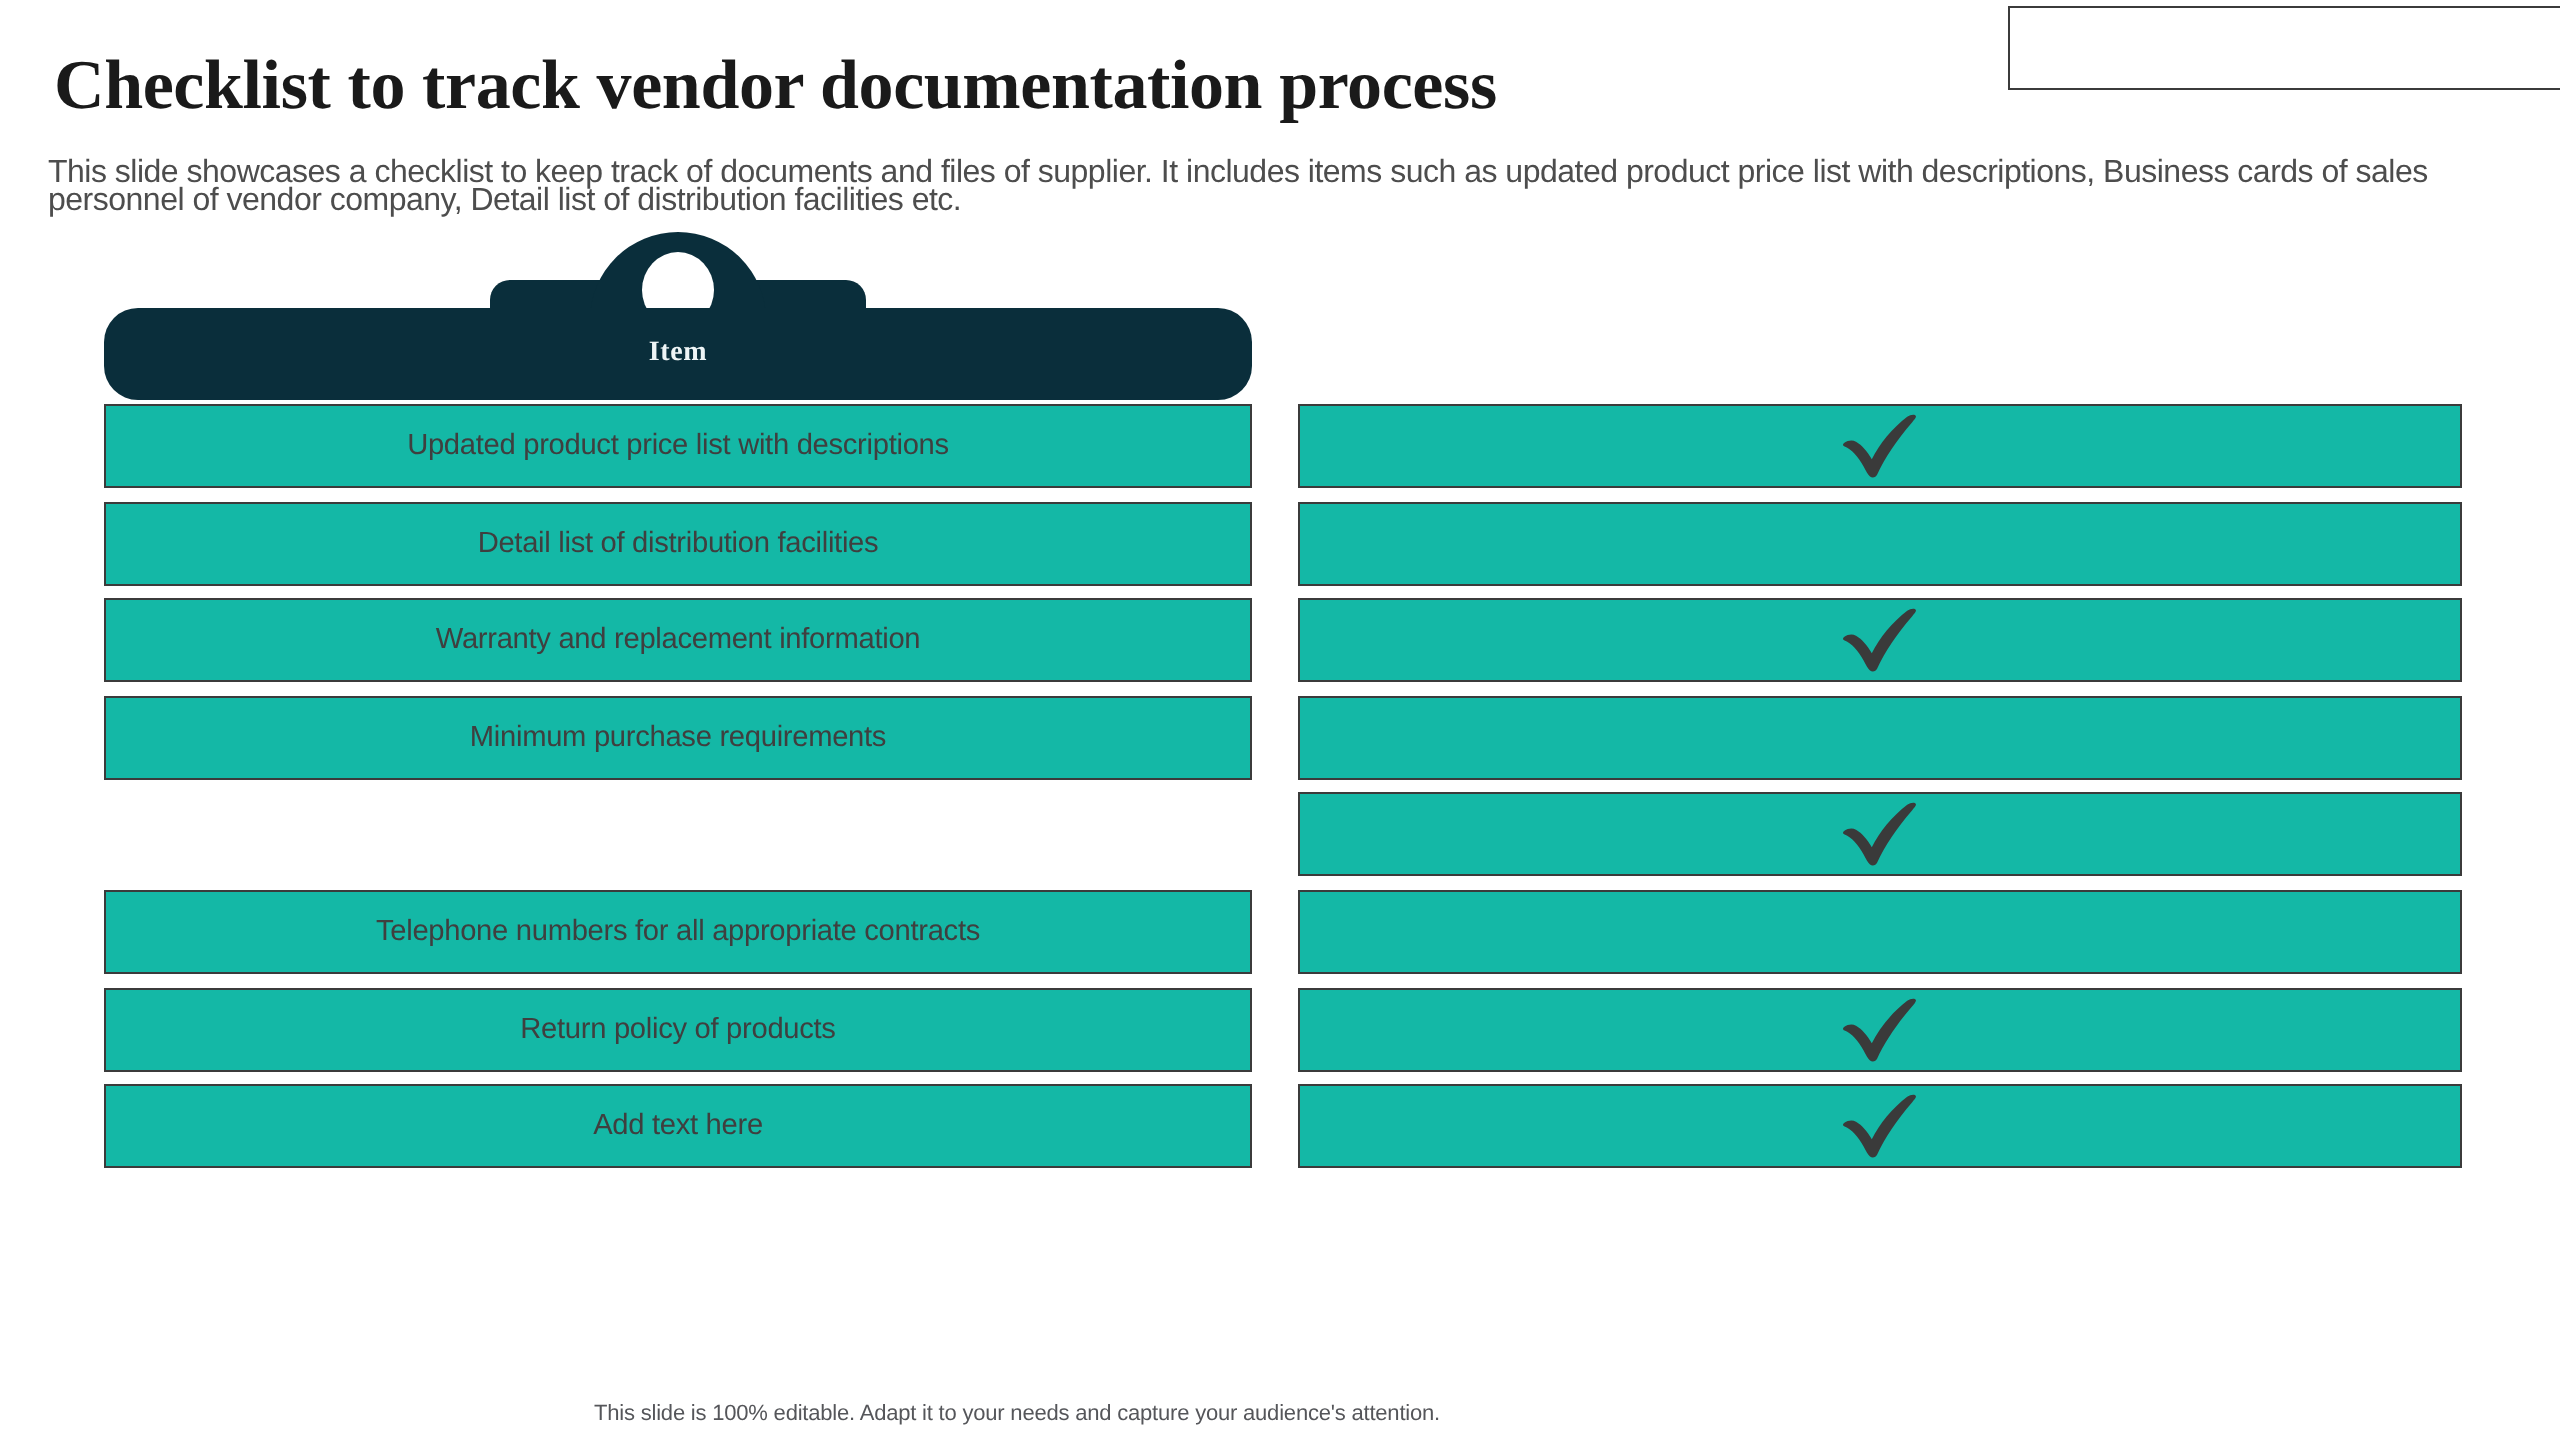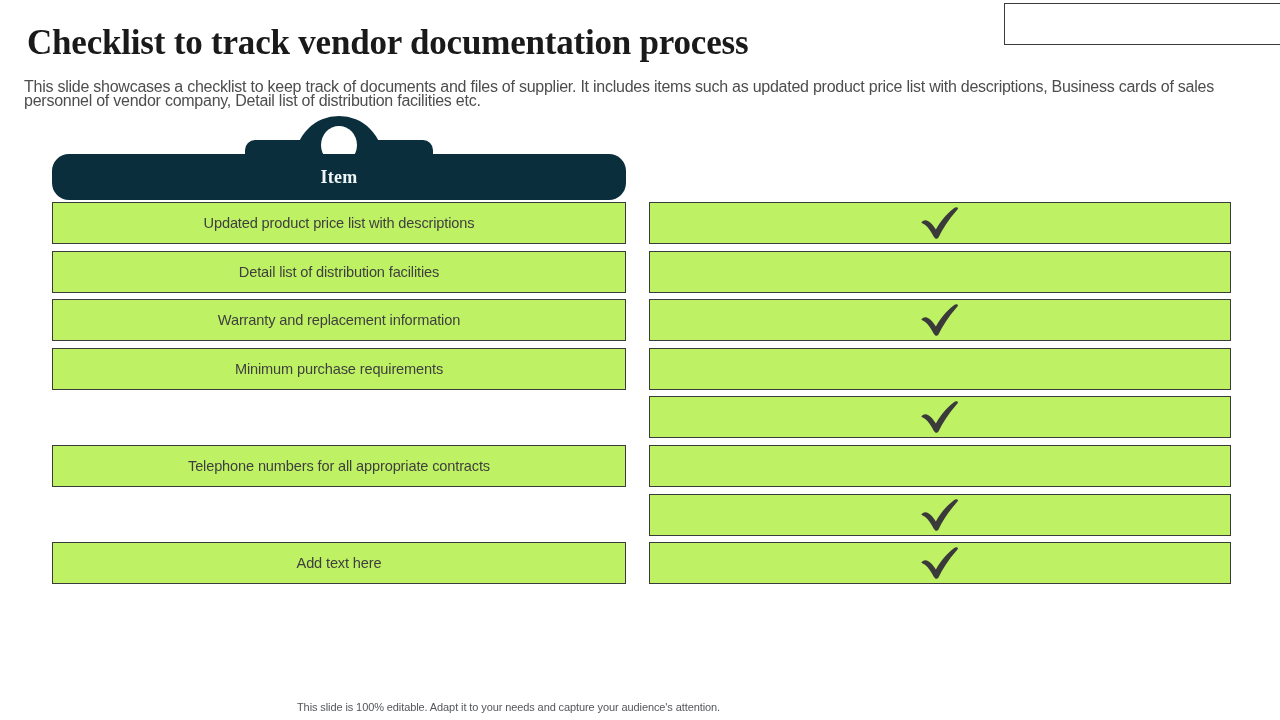"Item" #clip-label { font-size: 18px -> 14px }
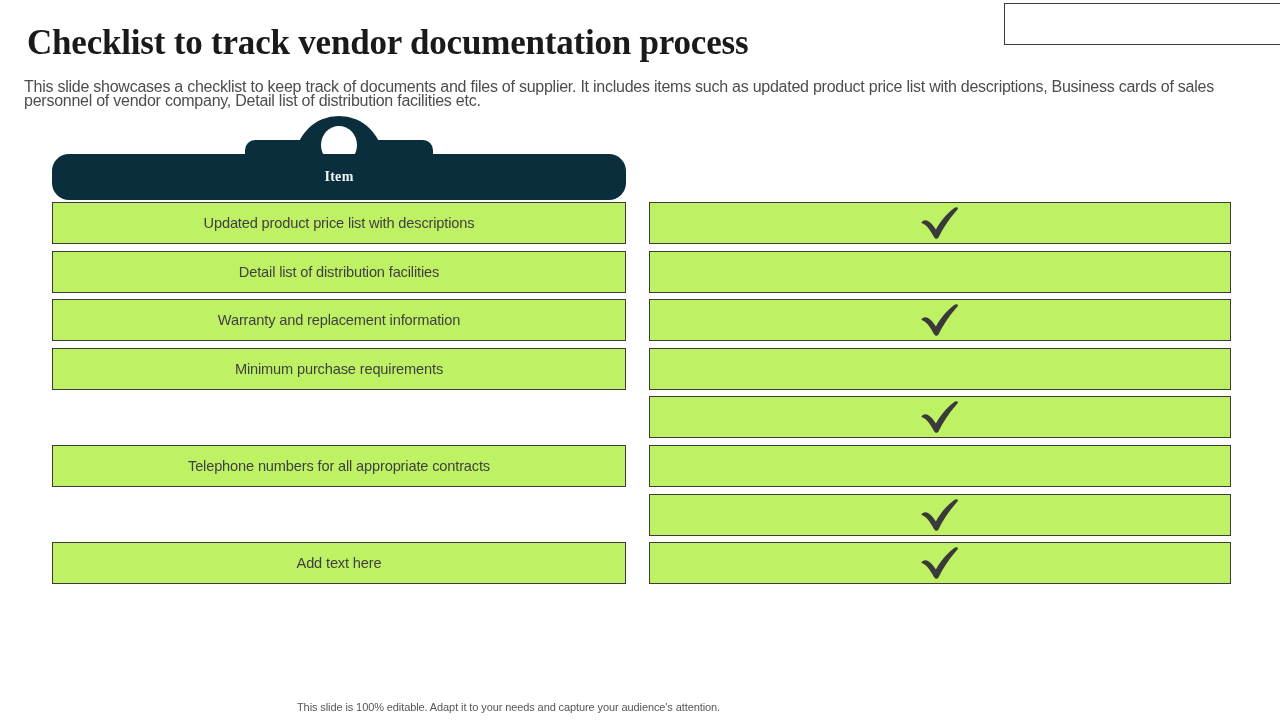"Updated product price list with" .cell { background: #bef264 -> #14b8a6 }
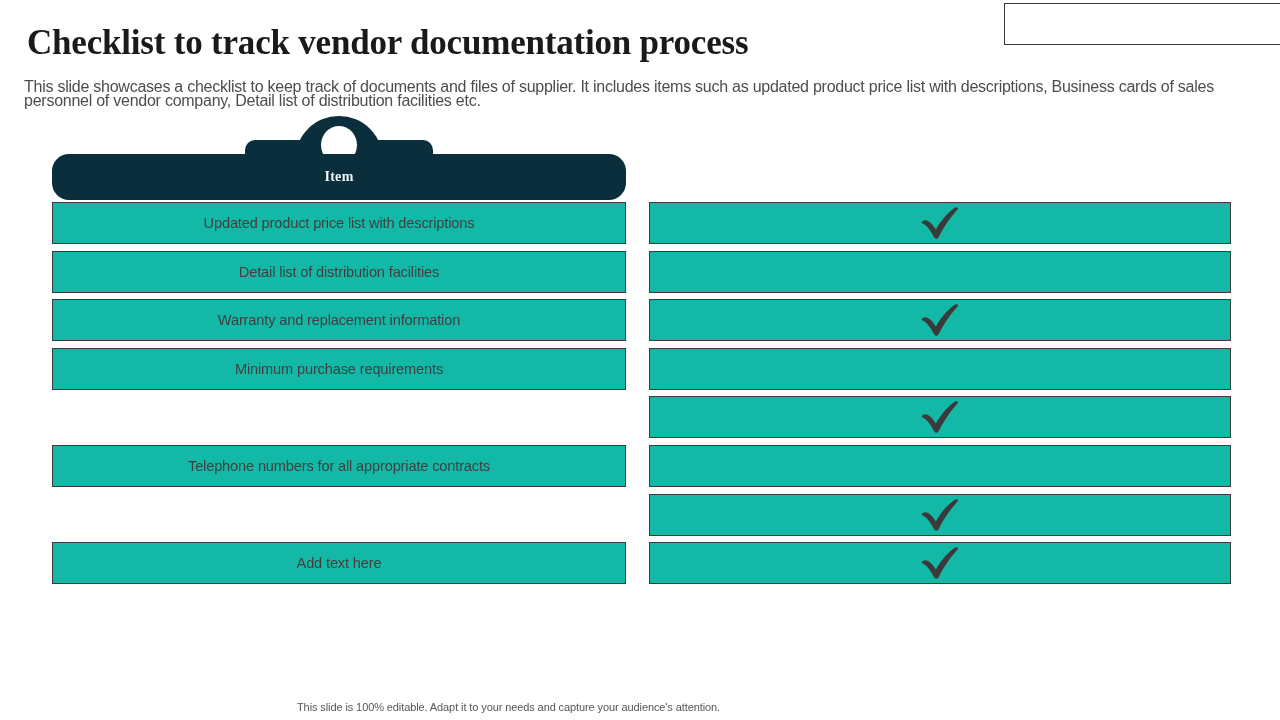"Return policy of products" div.cell { html: none -> <div> <span>Return policy of products</span> </div> }
